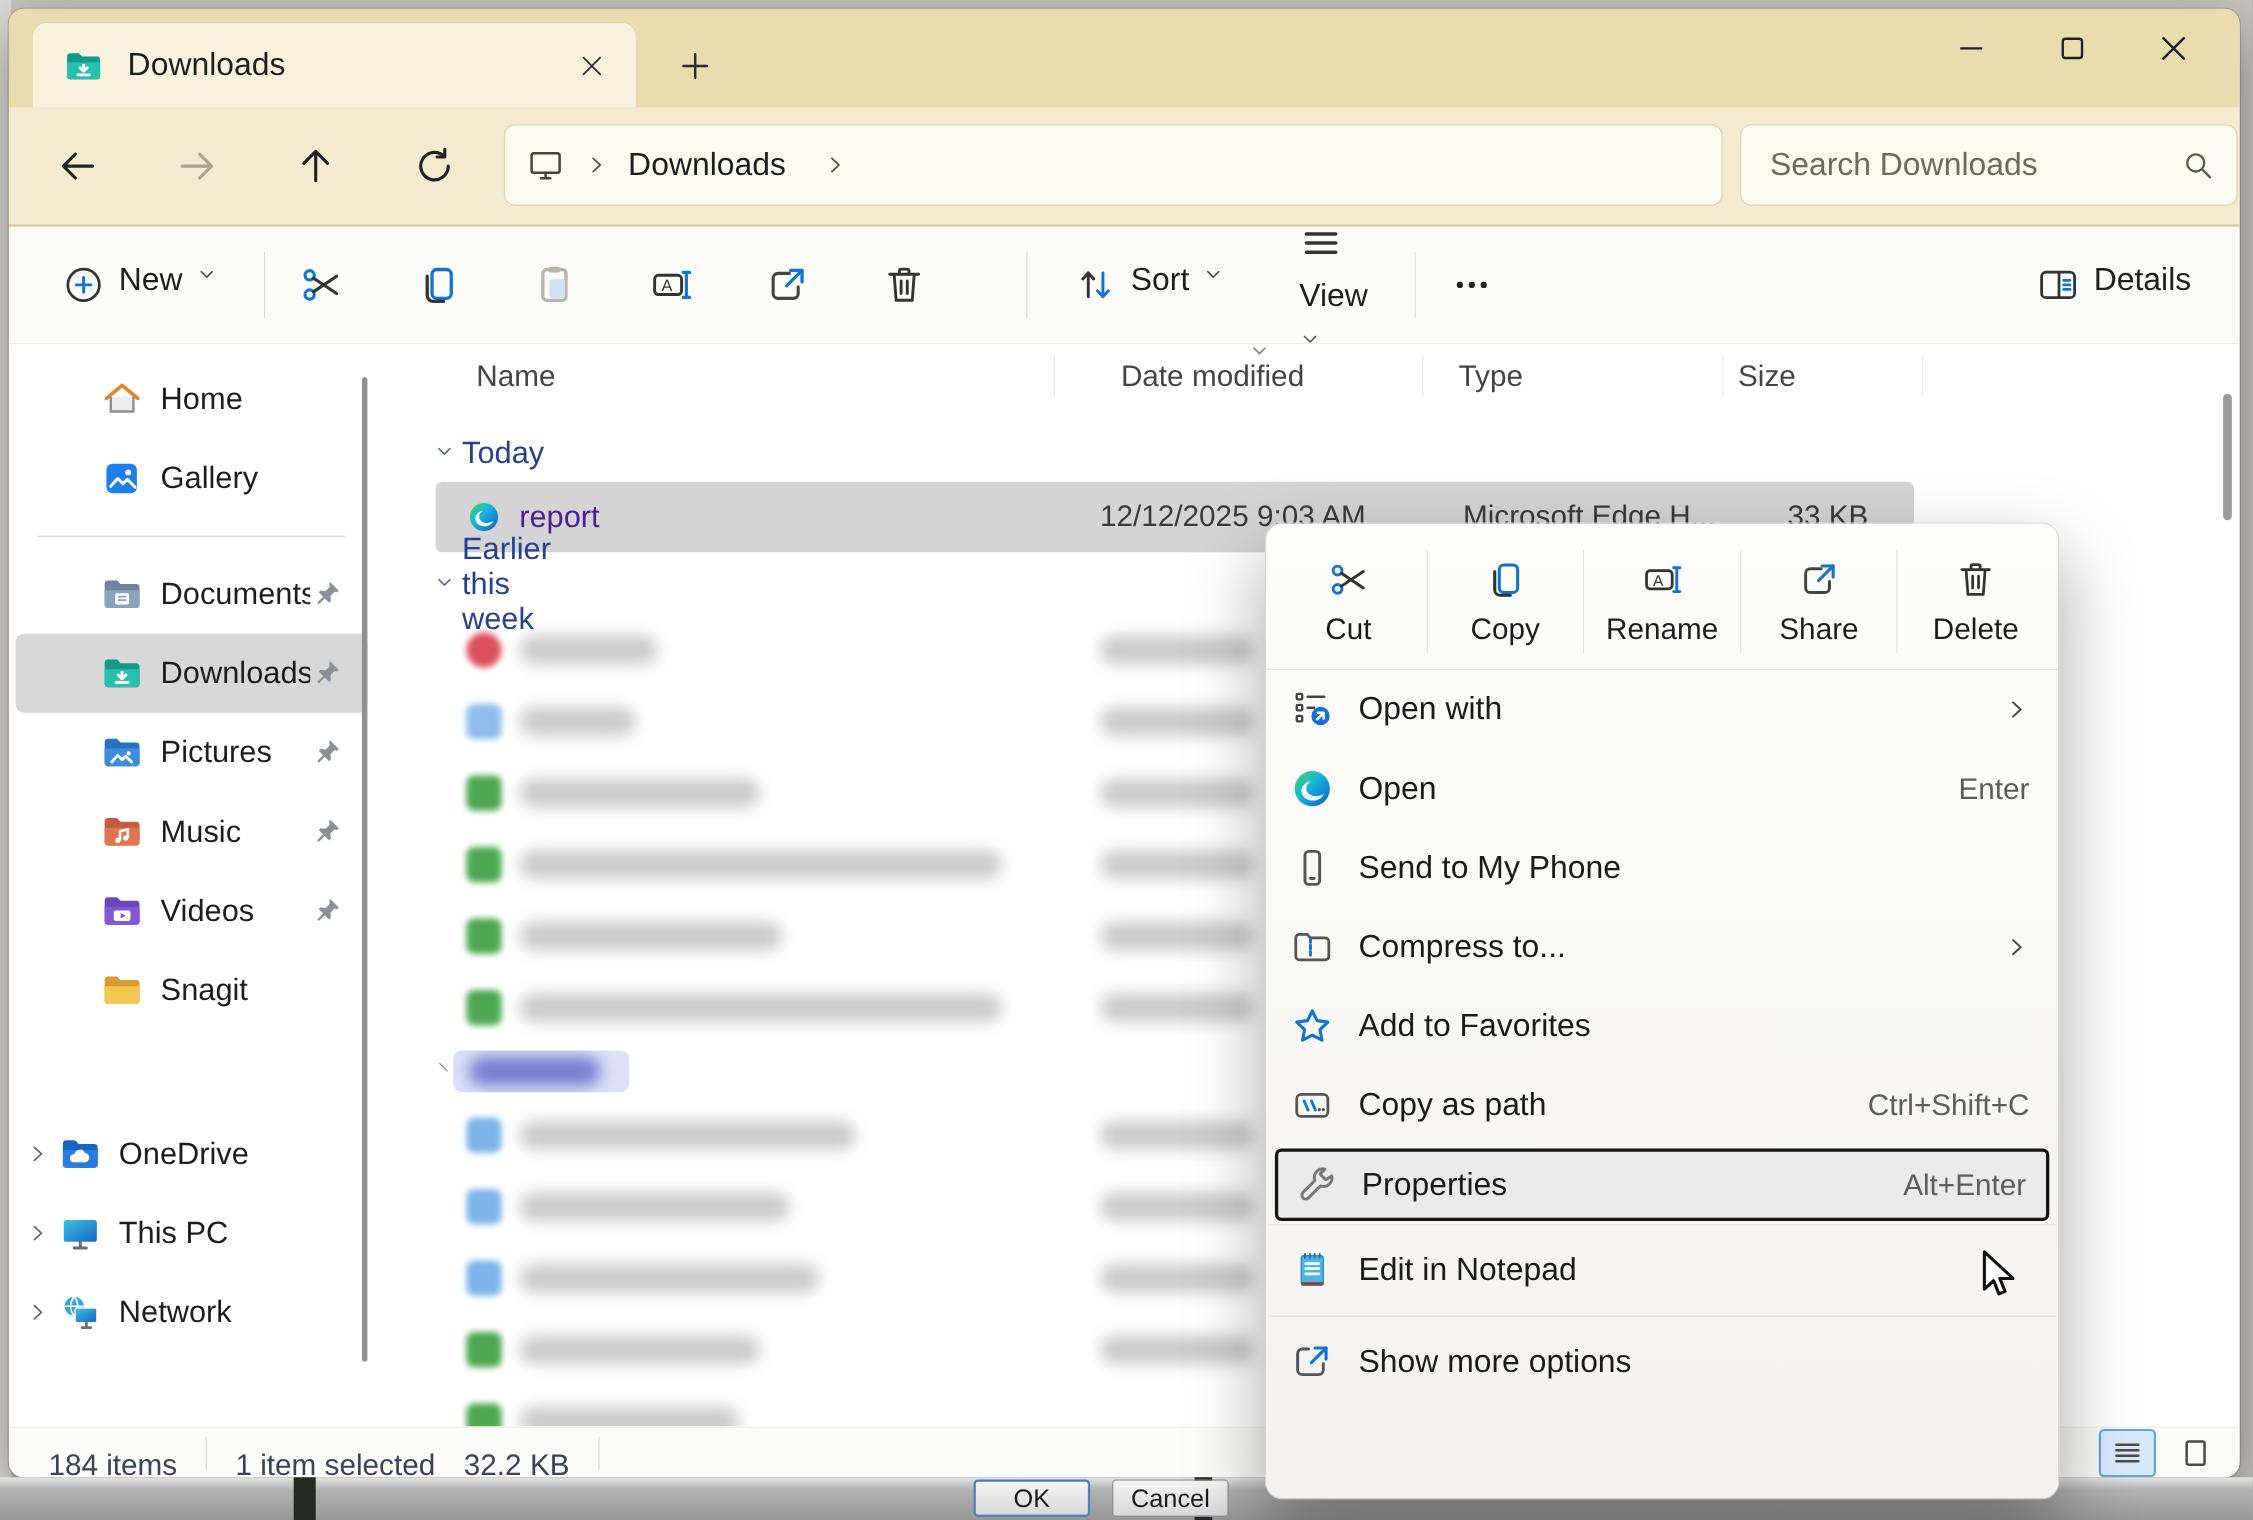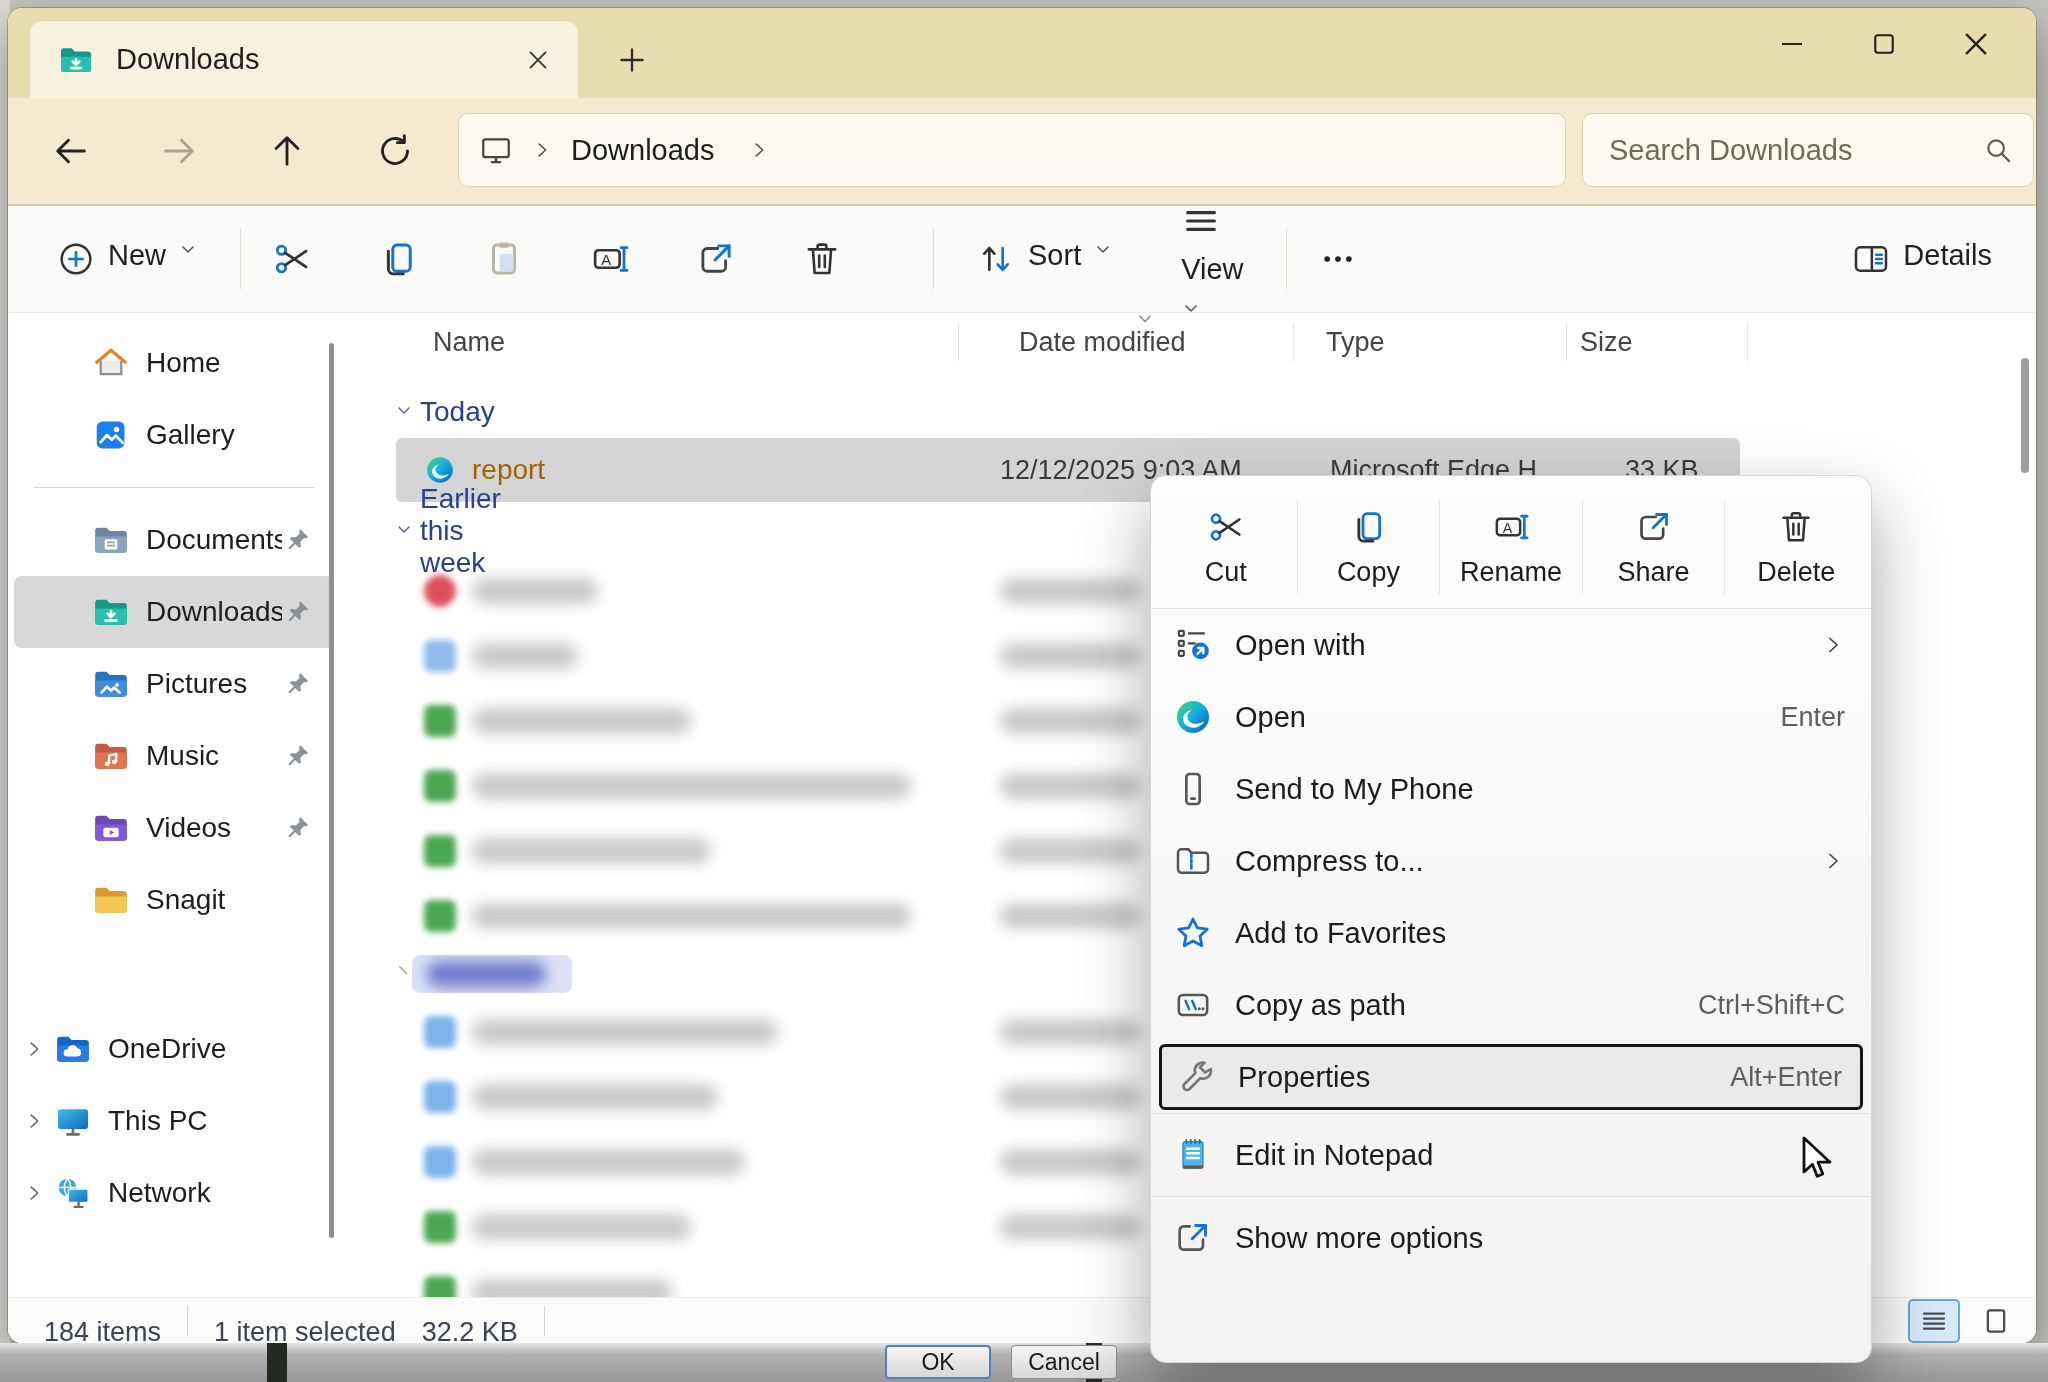"report" .row-name-text { color: #a16207 -> #4c1d95 }
